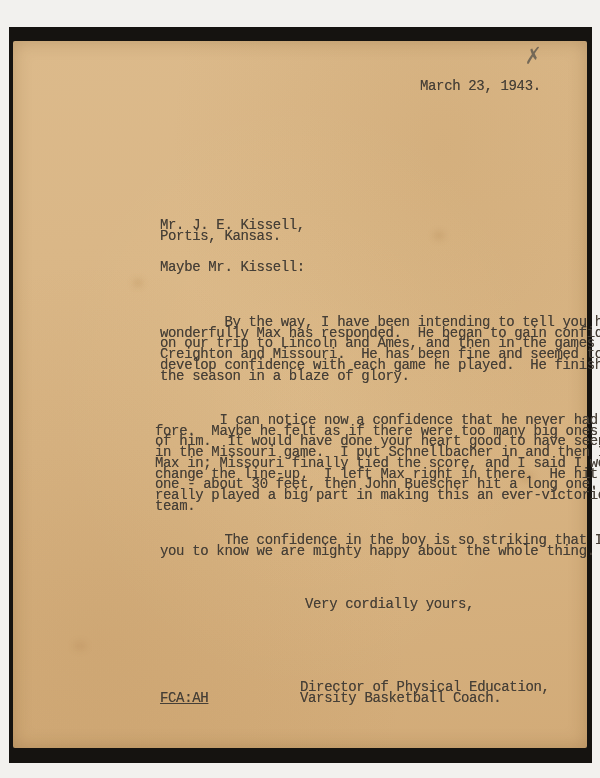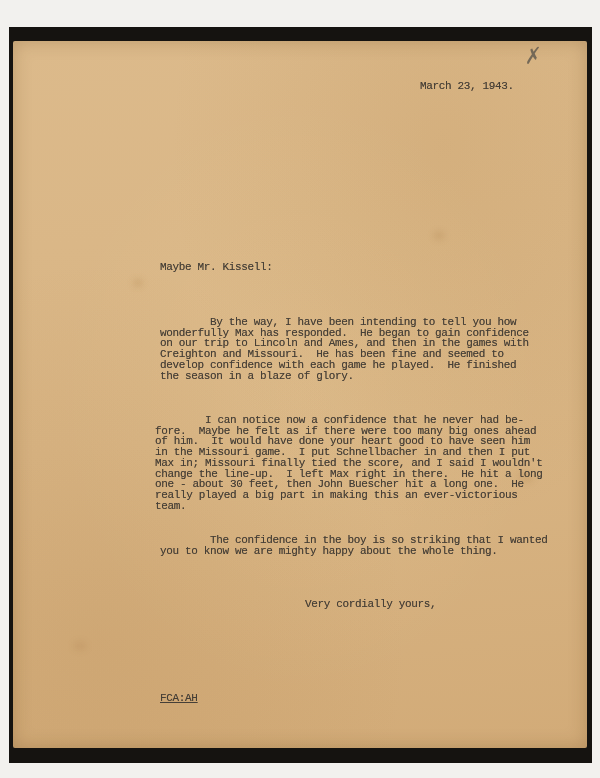"March 23, 1943." .tw { font-size: 11px -> 14px }
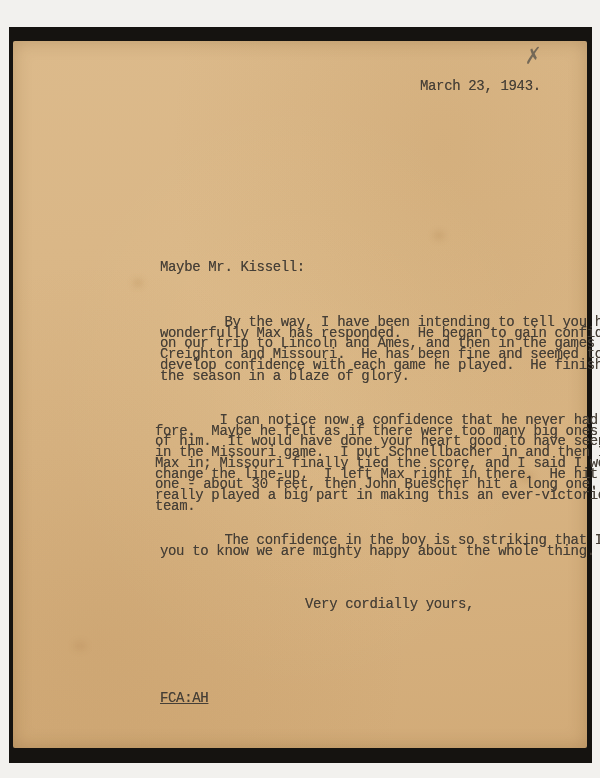"Mr. J. E. Kissell," div.tw { html: none -> <div>Mr. J. E. Kissell, Portis, Kansas.</div> }
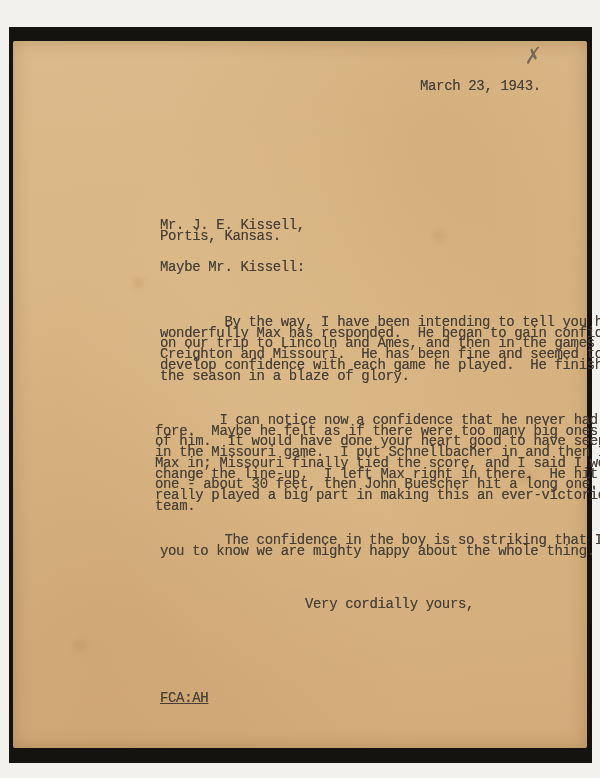"Director of Physical Education," div.tw { html: none -> <div>Director of Physical Education, Varsity Basketball Coach.</div> }
